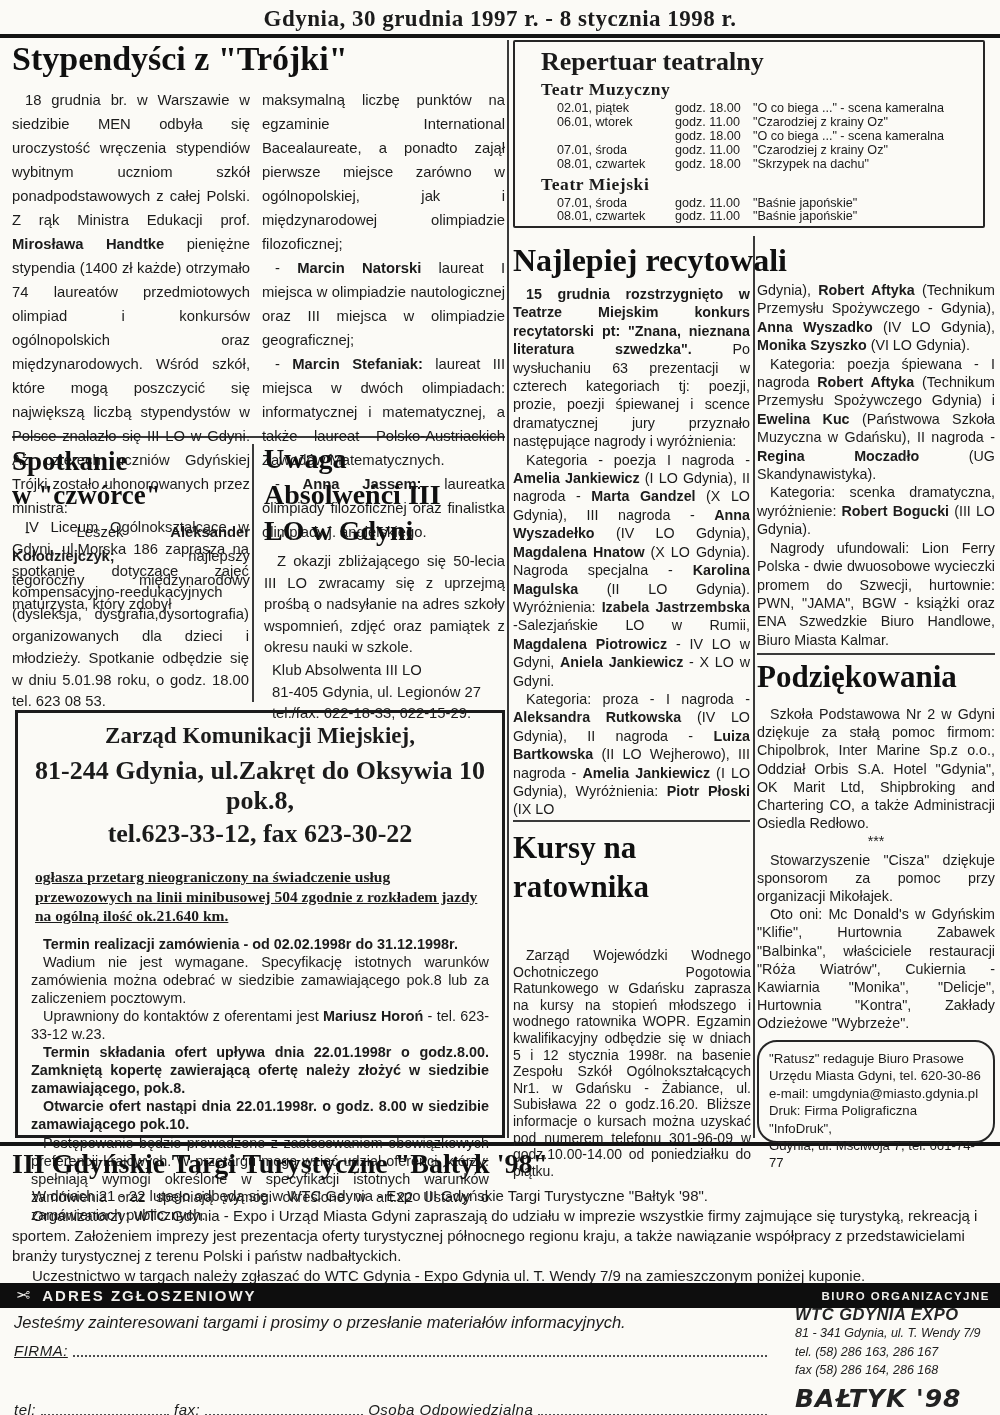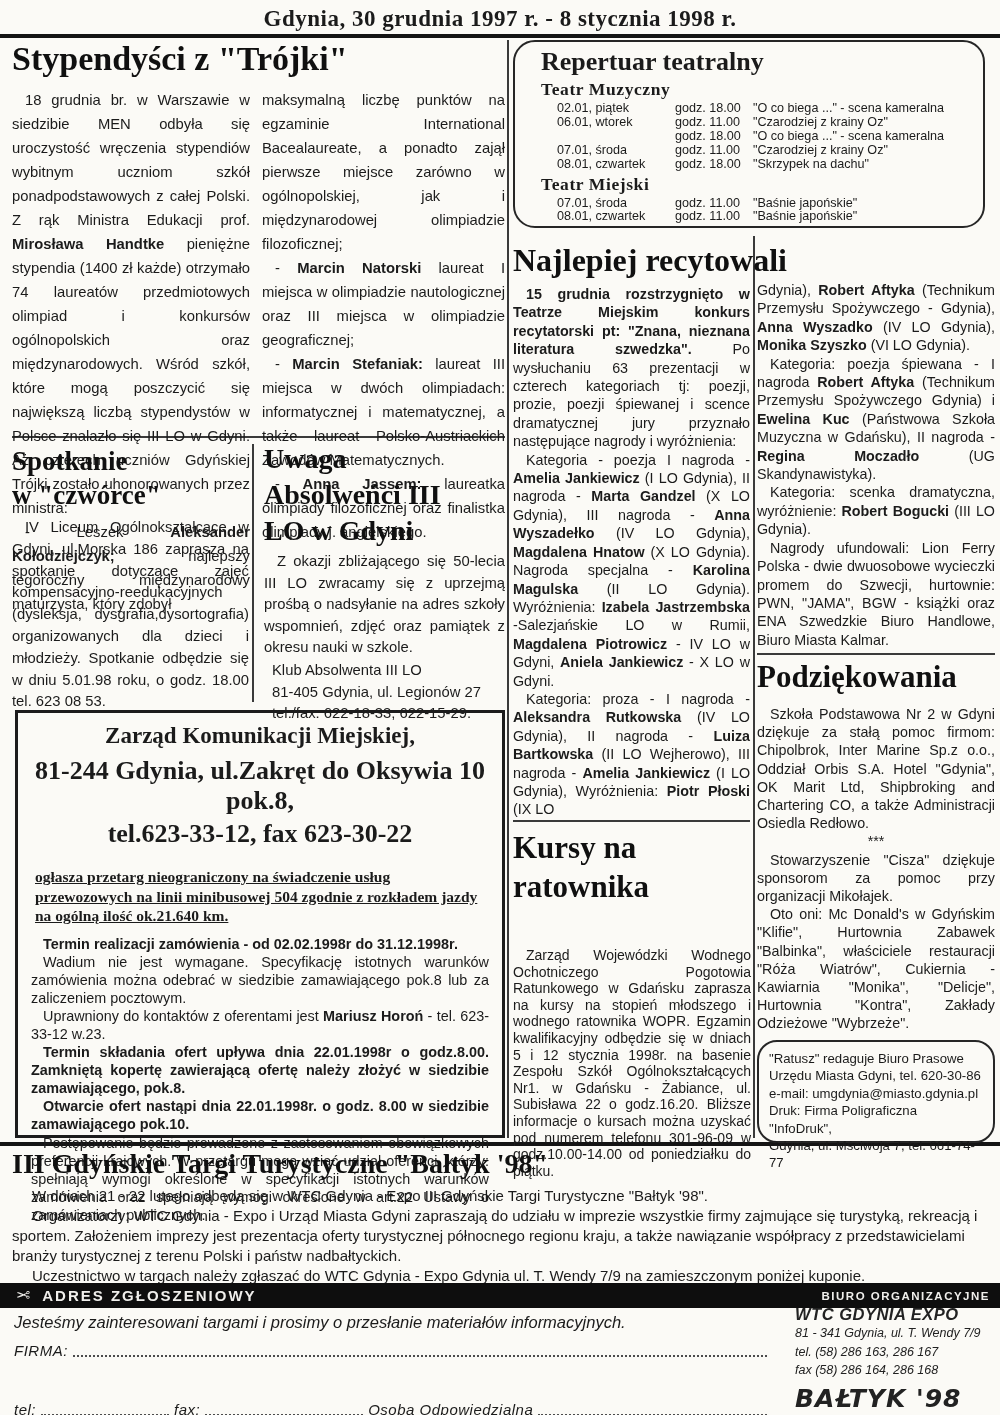"Repertuar teatralny" .rep-box { border-radius: 22px -> 2px }
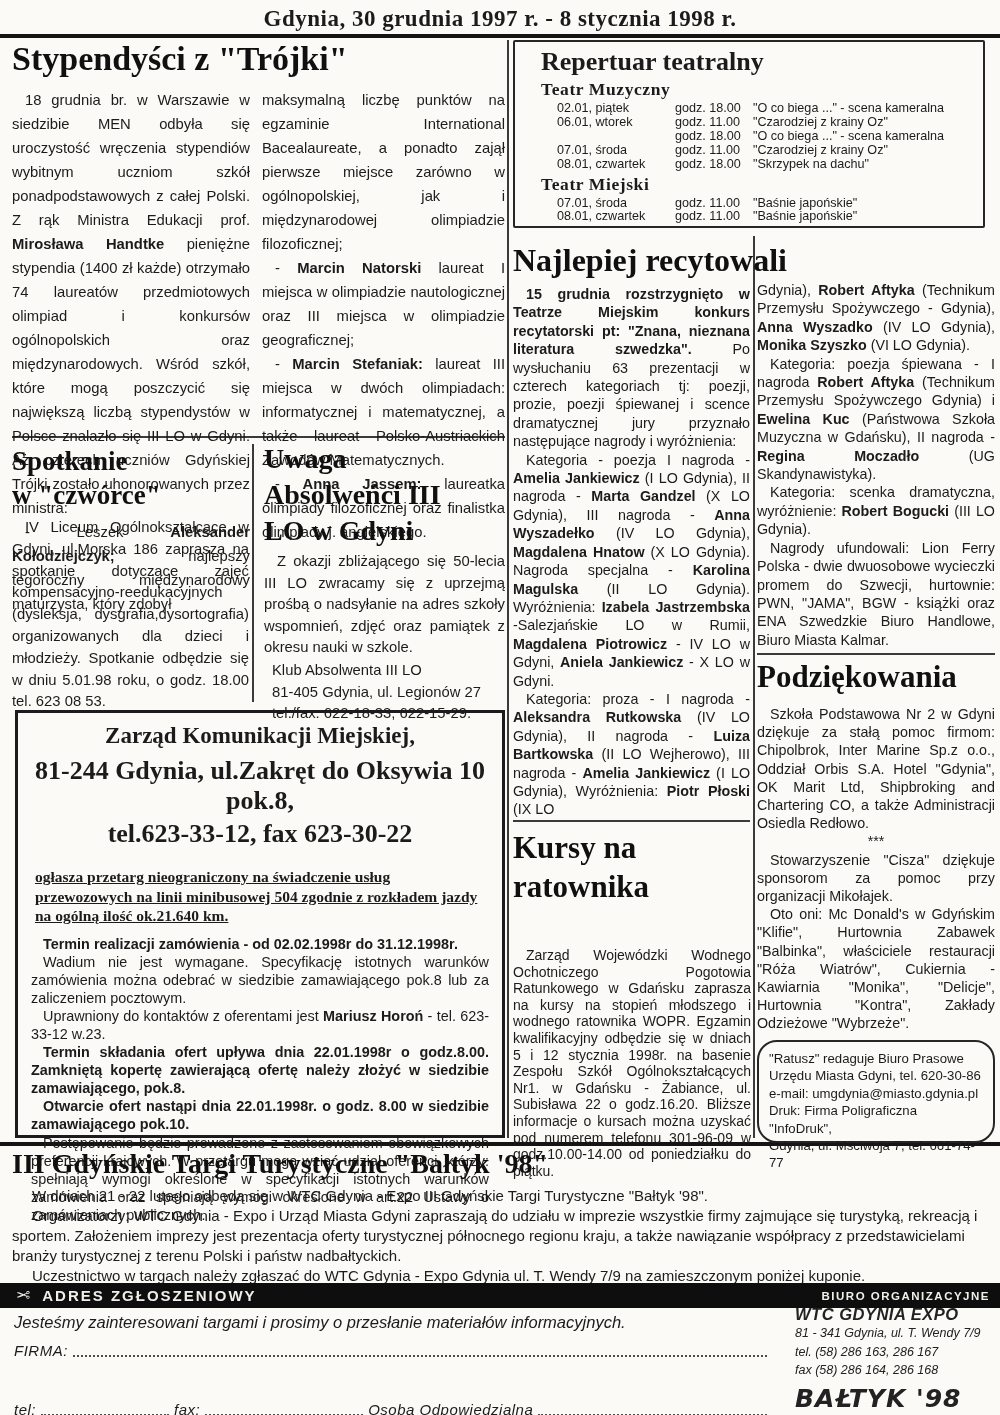"FIRMA:" .c-row .lbl { text-decoration: none -> underline }
